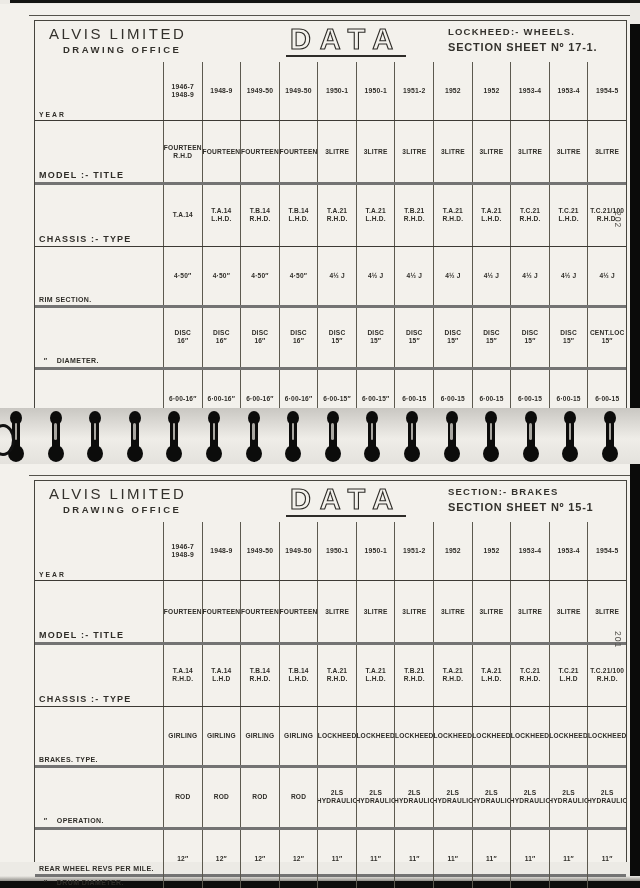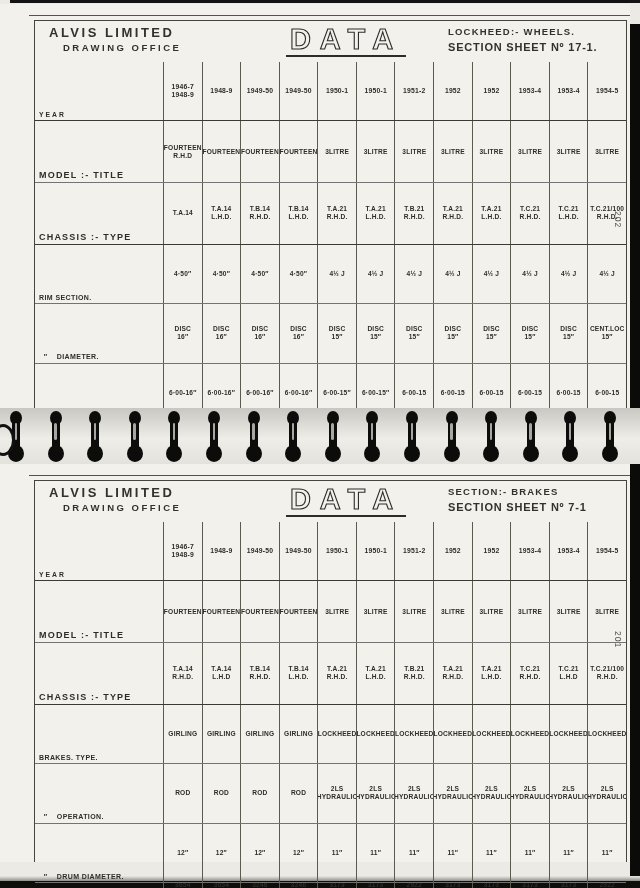"ALVIS LIMITED" .company .c1 { font-size: 13px -> 15px; font-weight: bold -> normal }
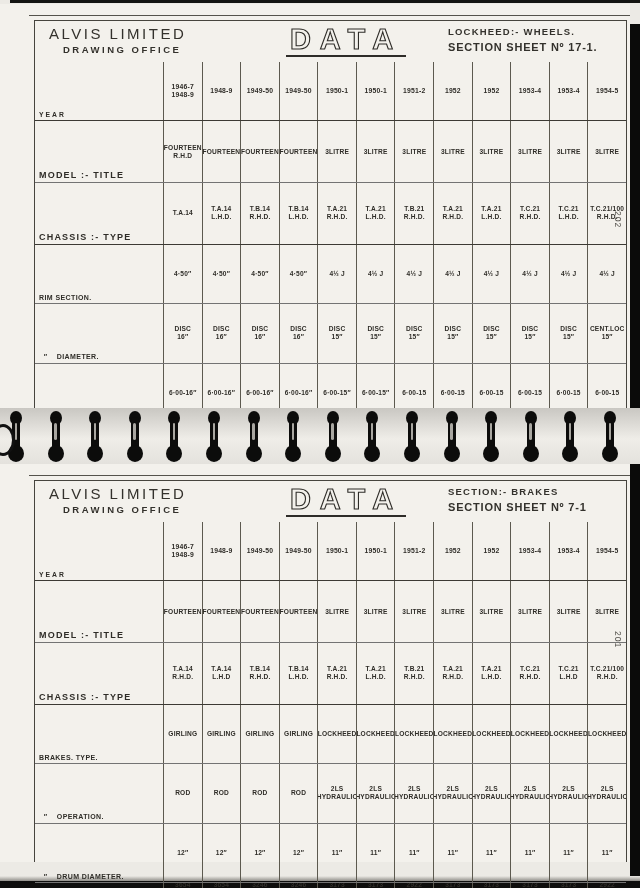"CHASSIS :- TYPE" .row { border-top: 1px solid #737373 -> 3px solid #737373 }
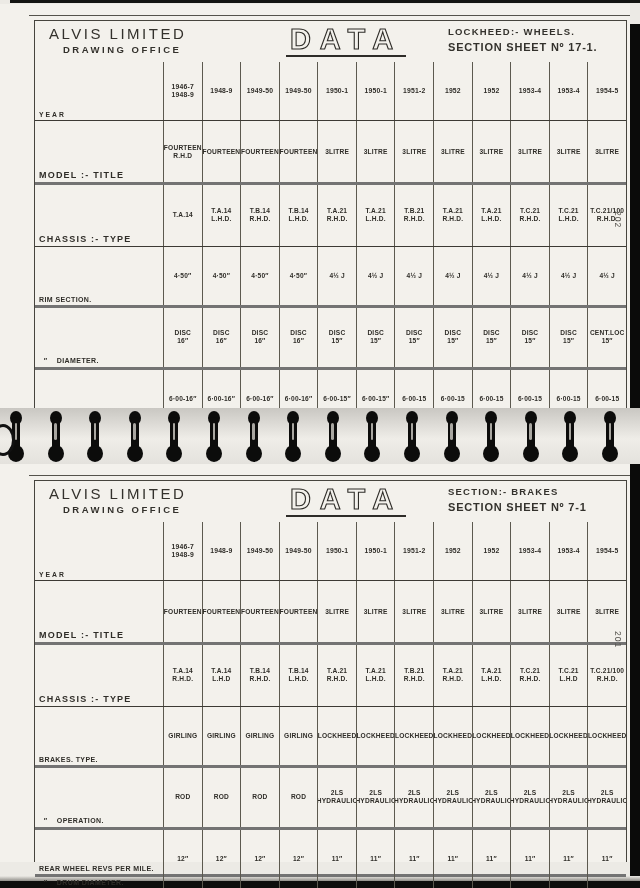"SECTION SHEET Nº 7-1" div.s2 { text: 7-1 -> 15-1 }
